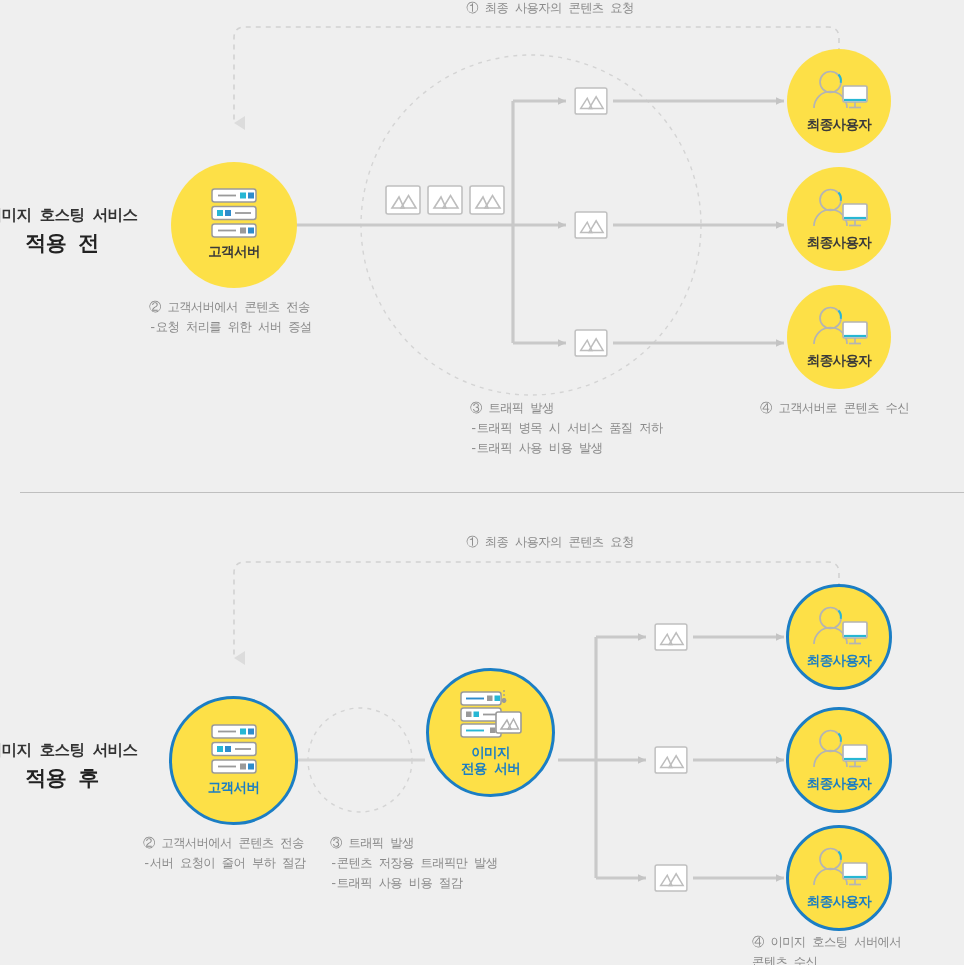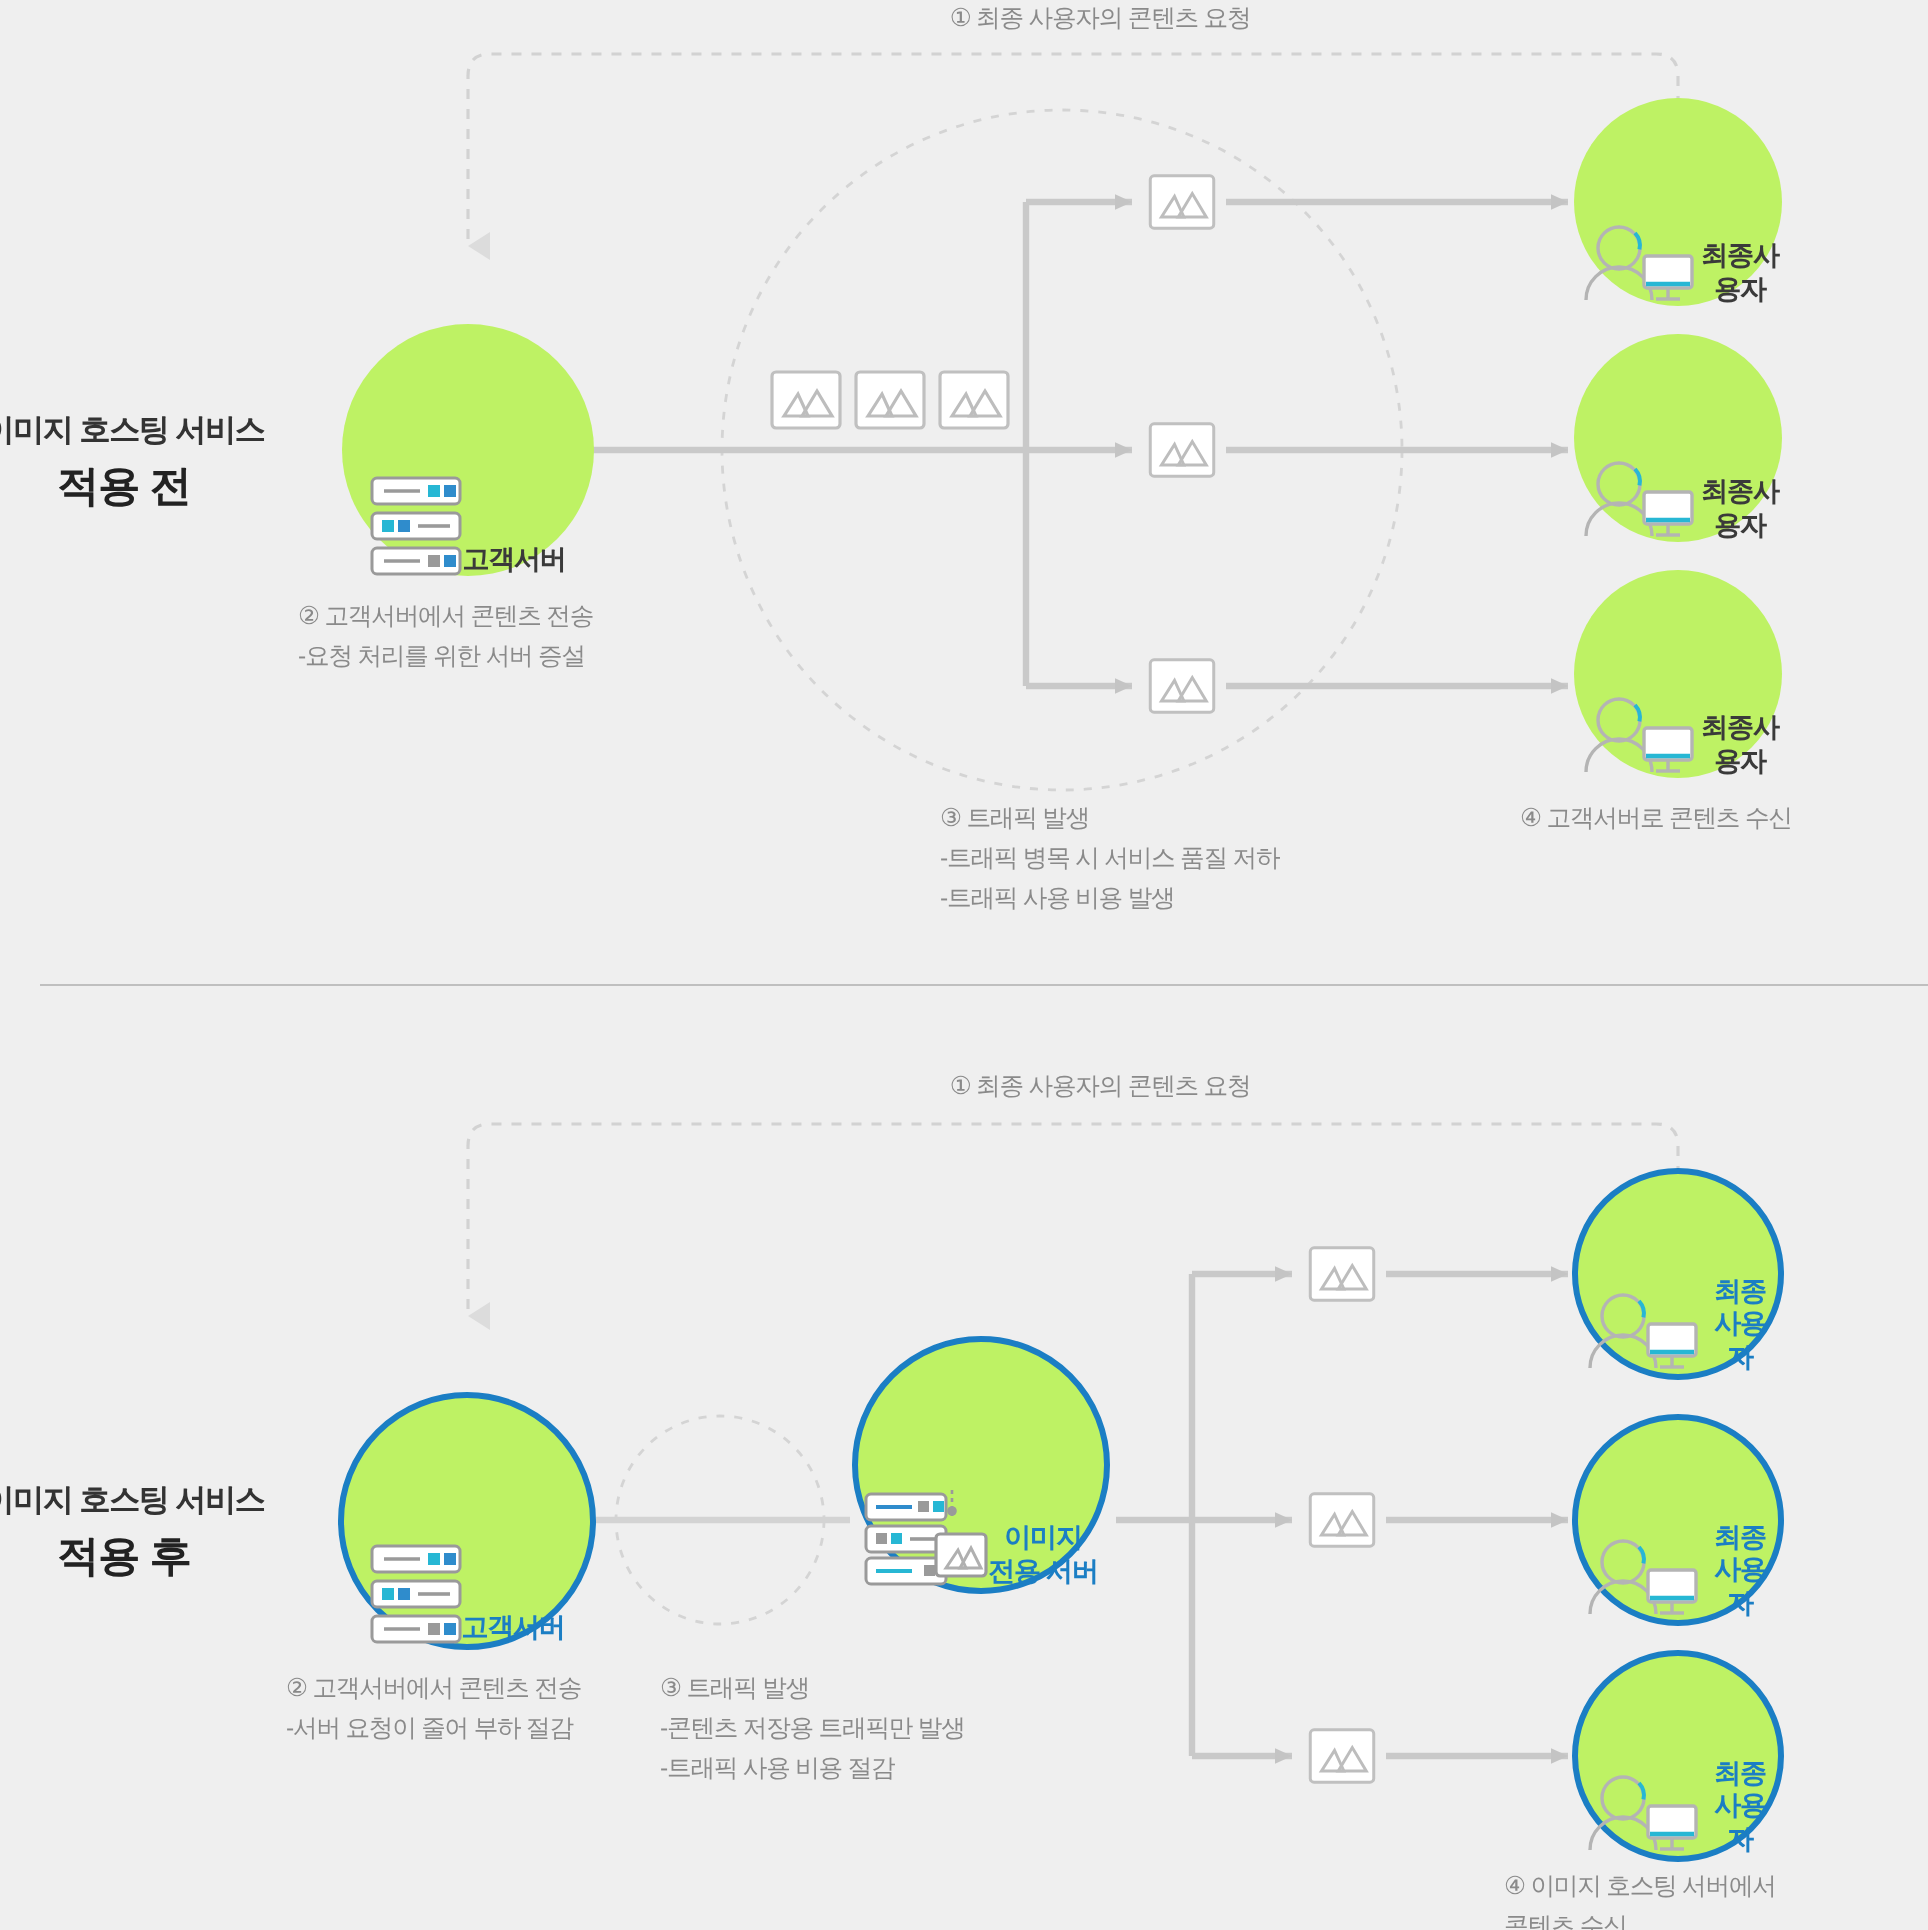"① 최종 사용자의 콘텐츠 요청" .stage { font-family: none -> Liberation Mono, monospace }
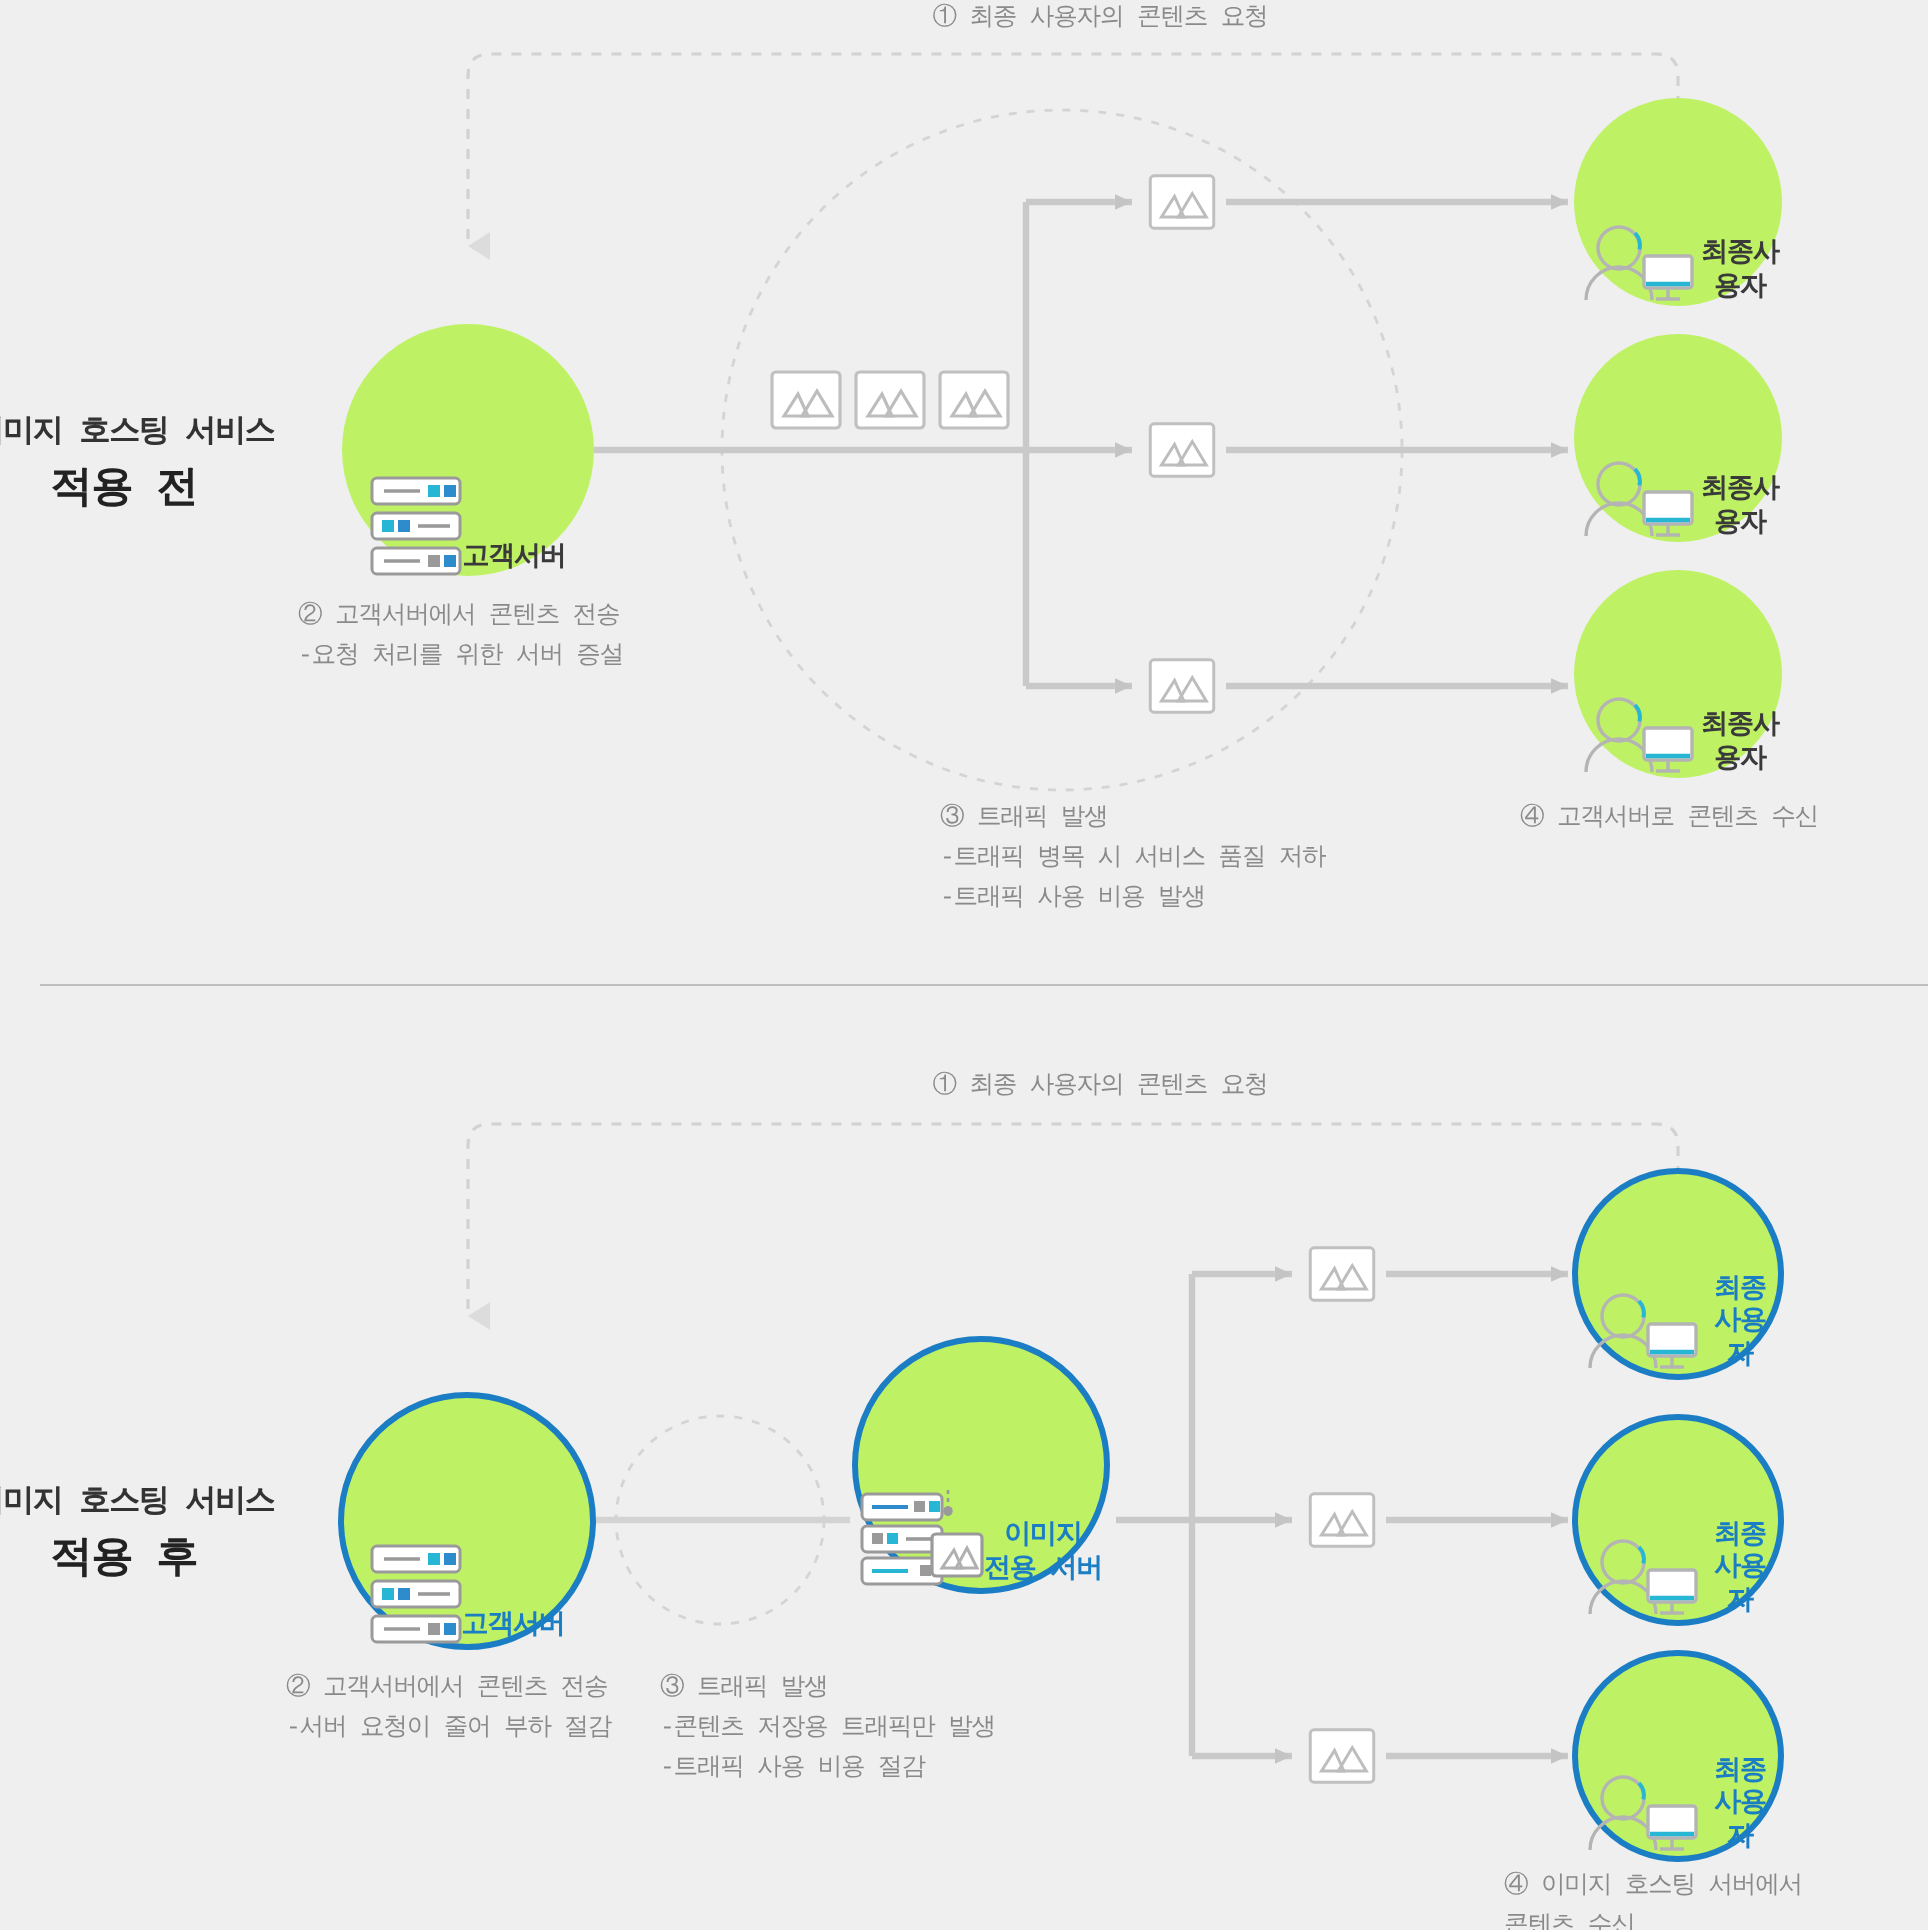"최종사용자" .node { align-items: flex-end -> center; background: #bef264 -> #fde047; flex-direction: row -> column }
